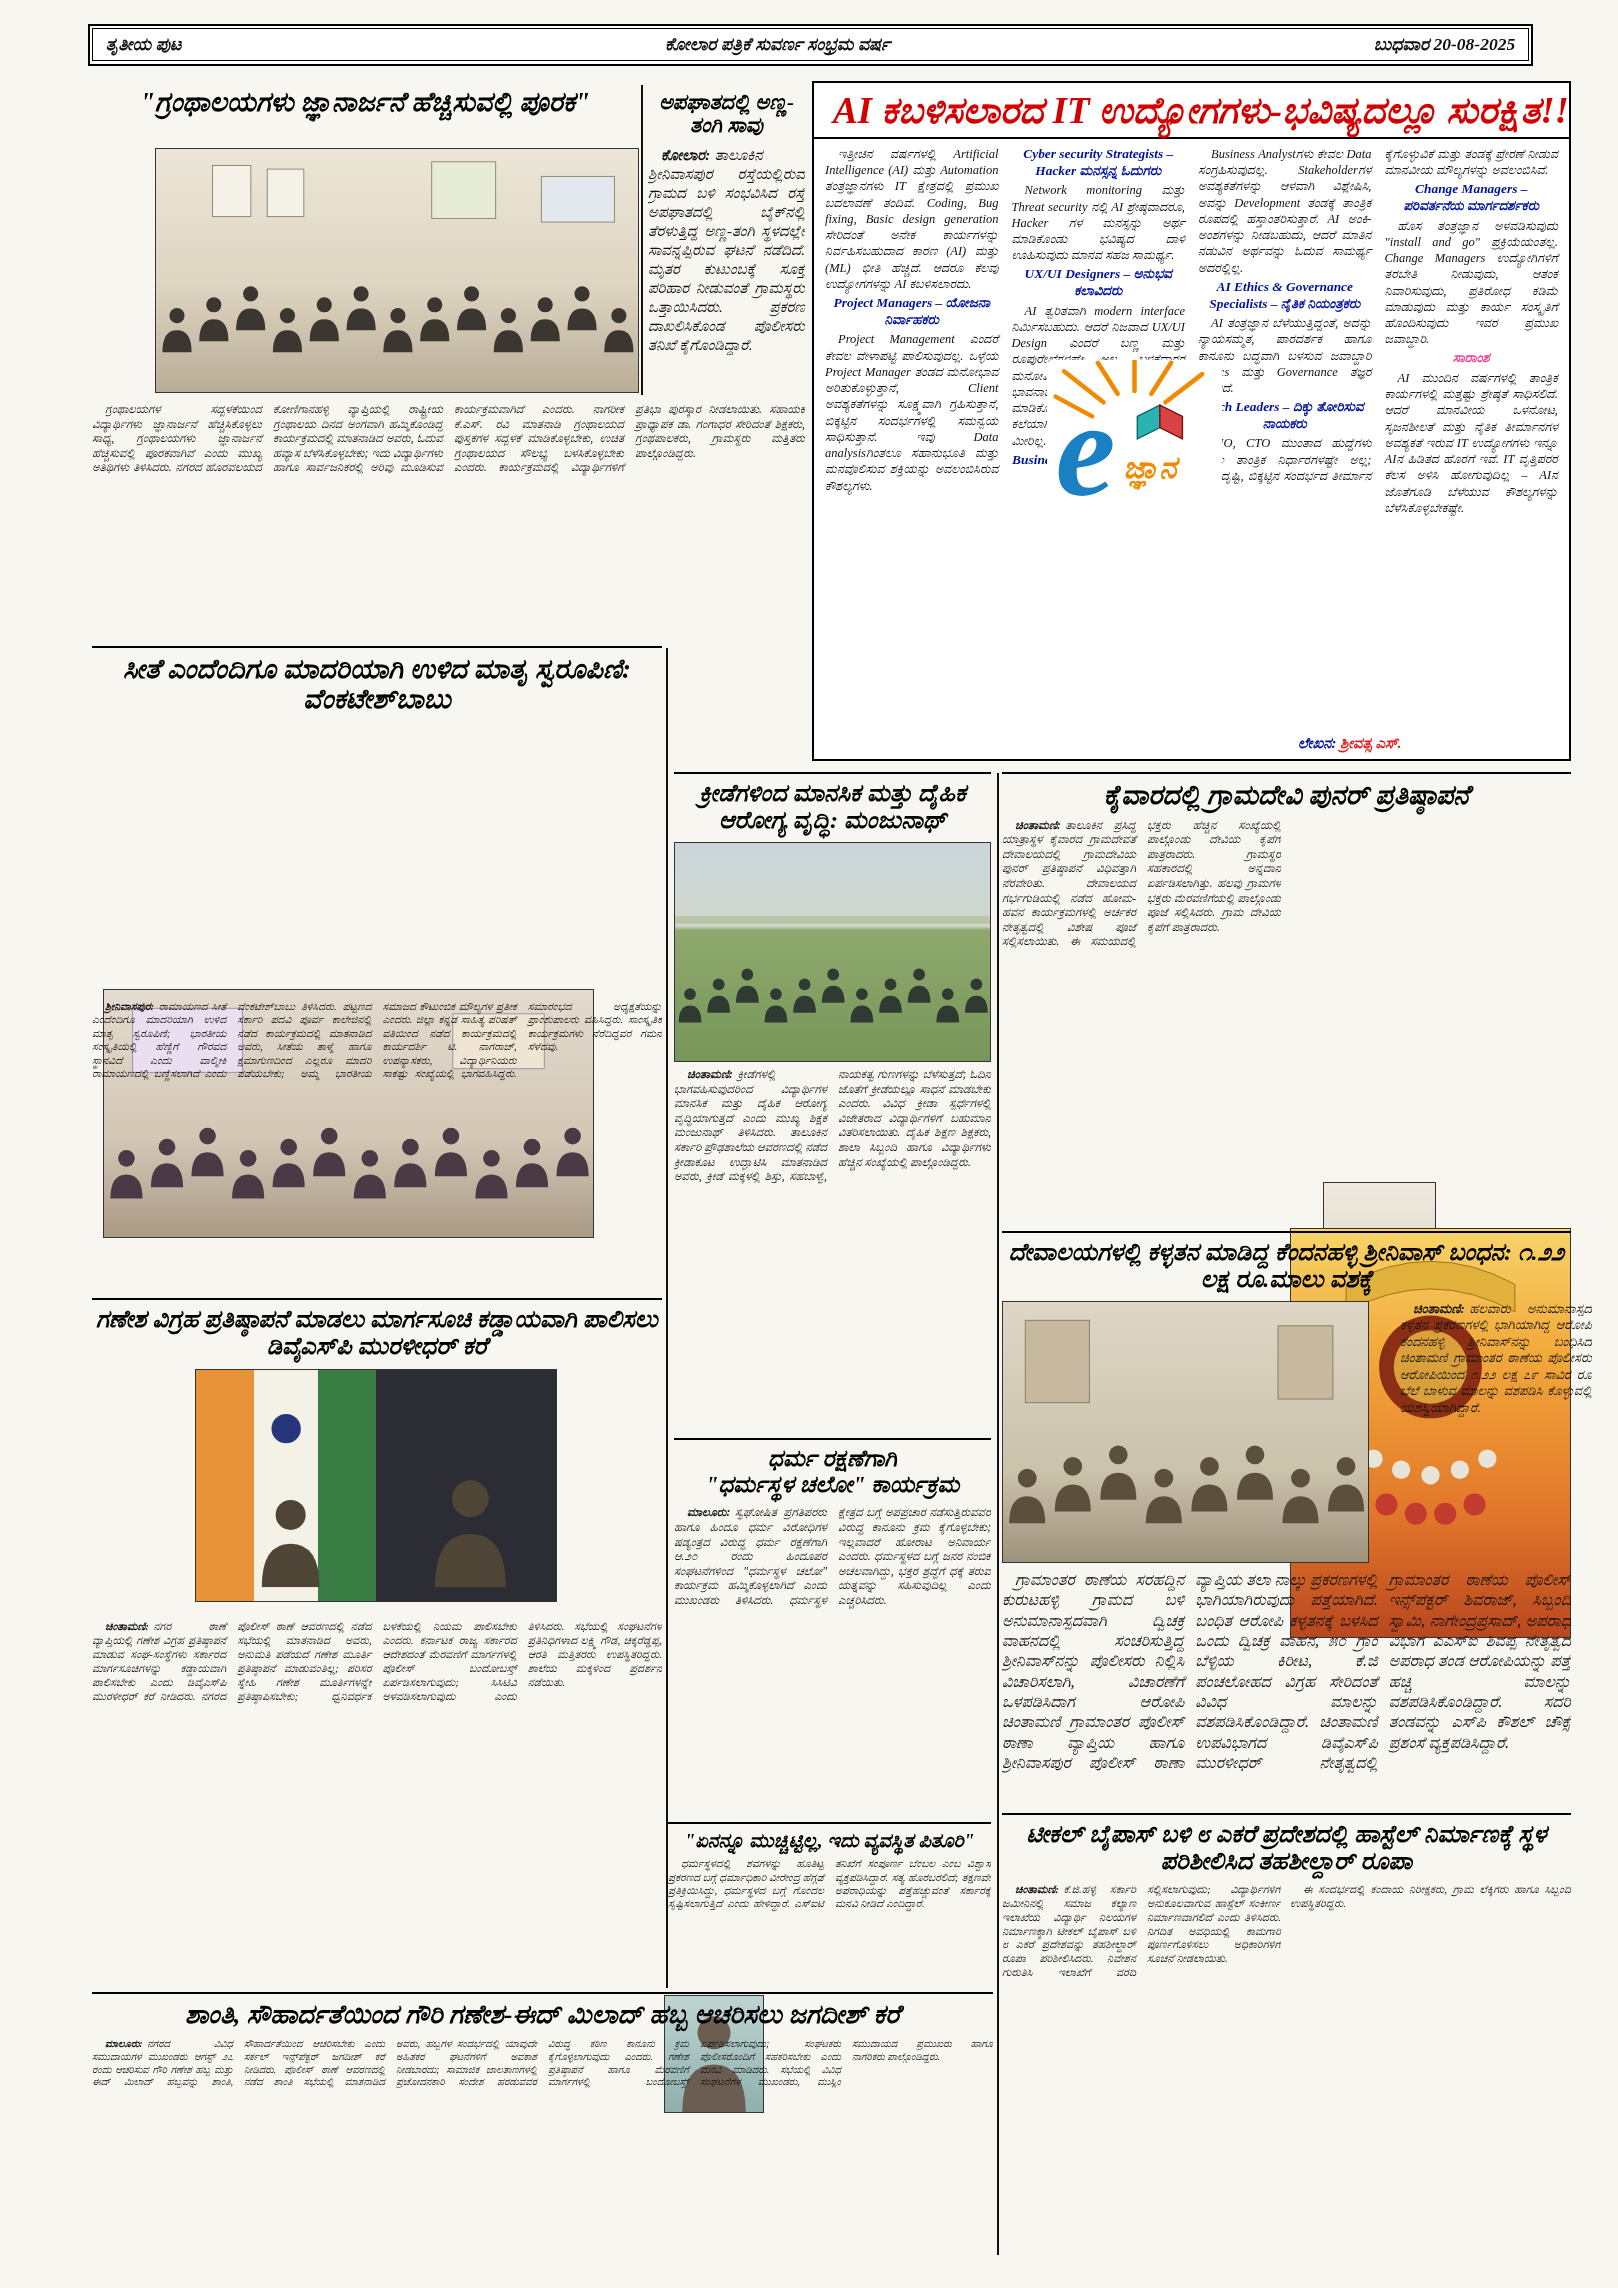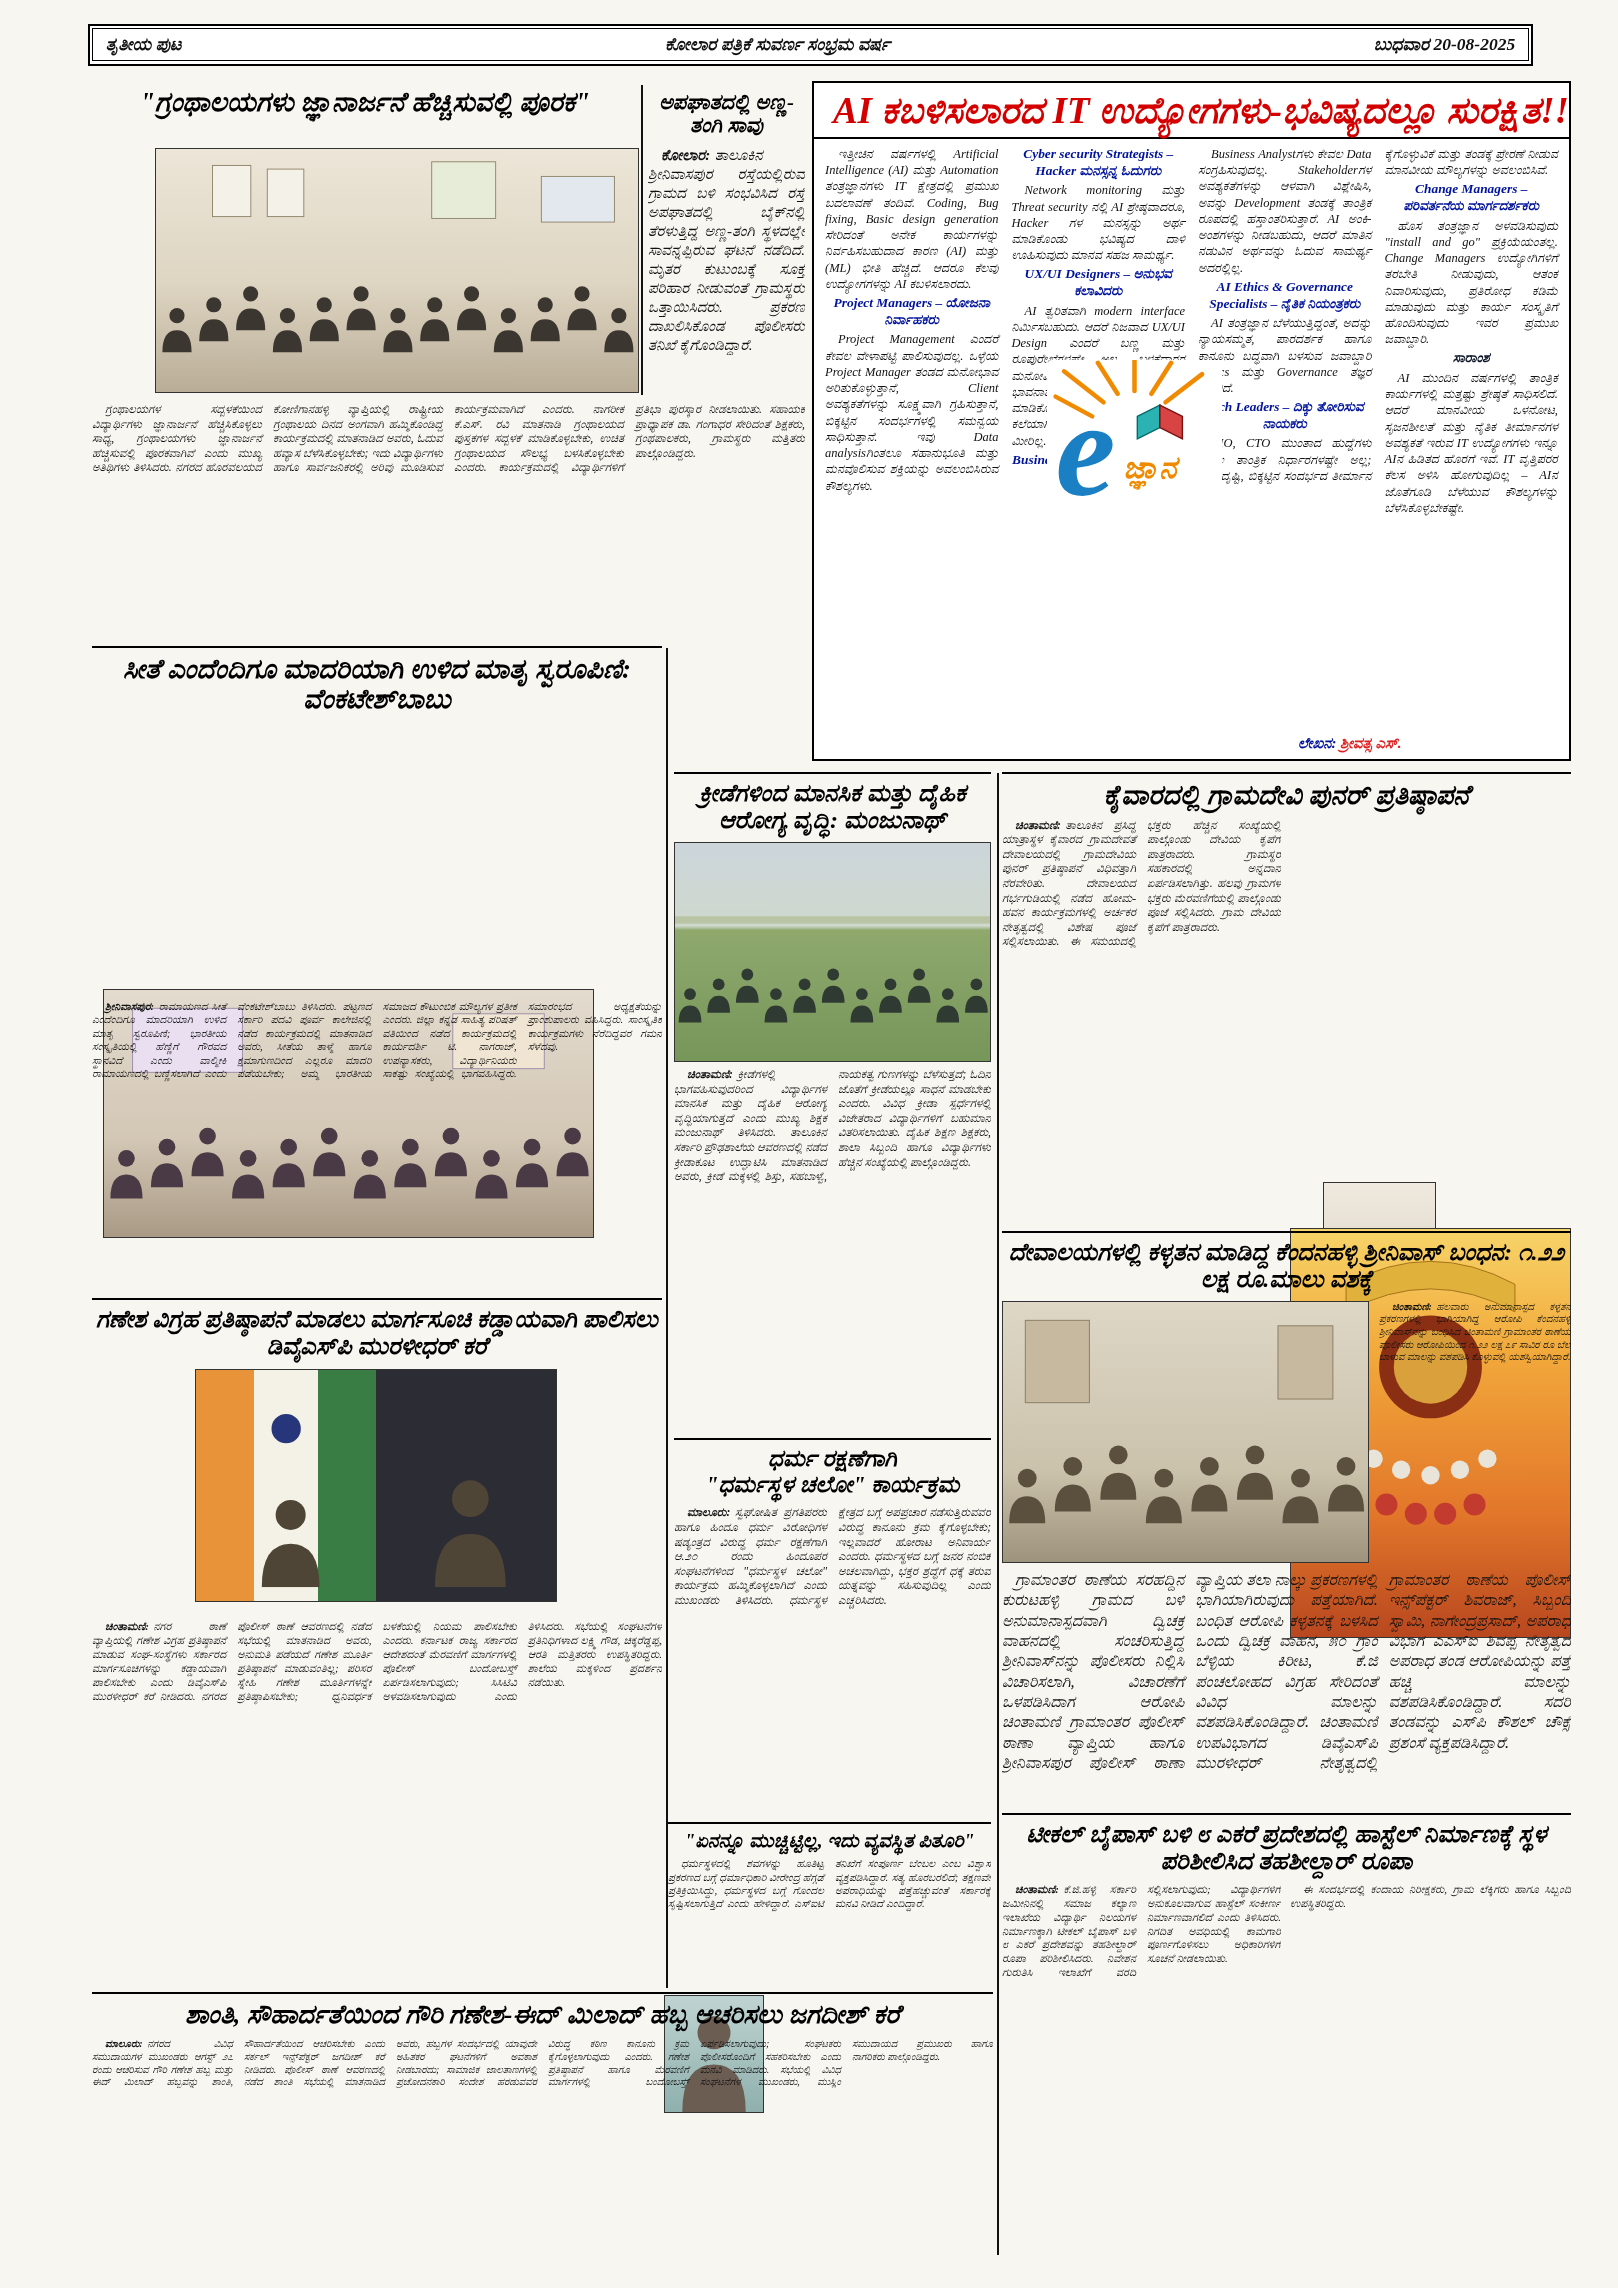"ಸಾರಾಂಶ" h4.ai-h { color: #0f172a -> #ec4899 }
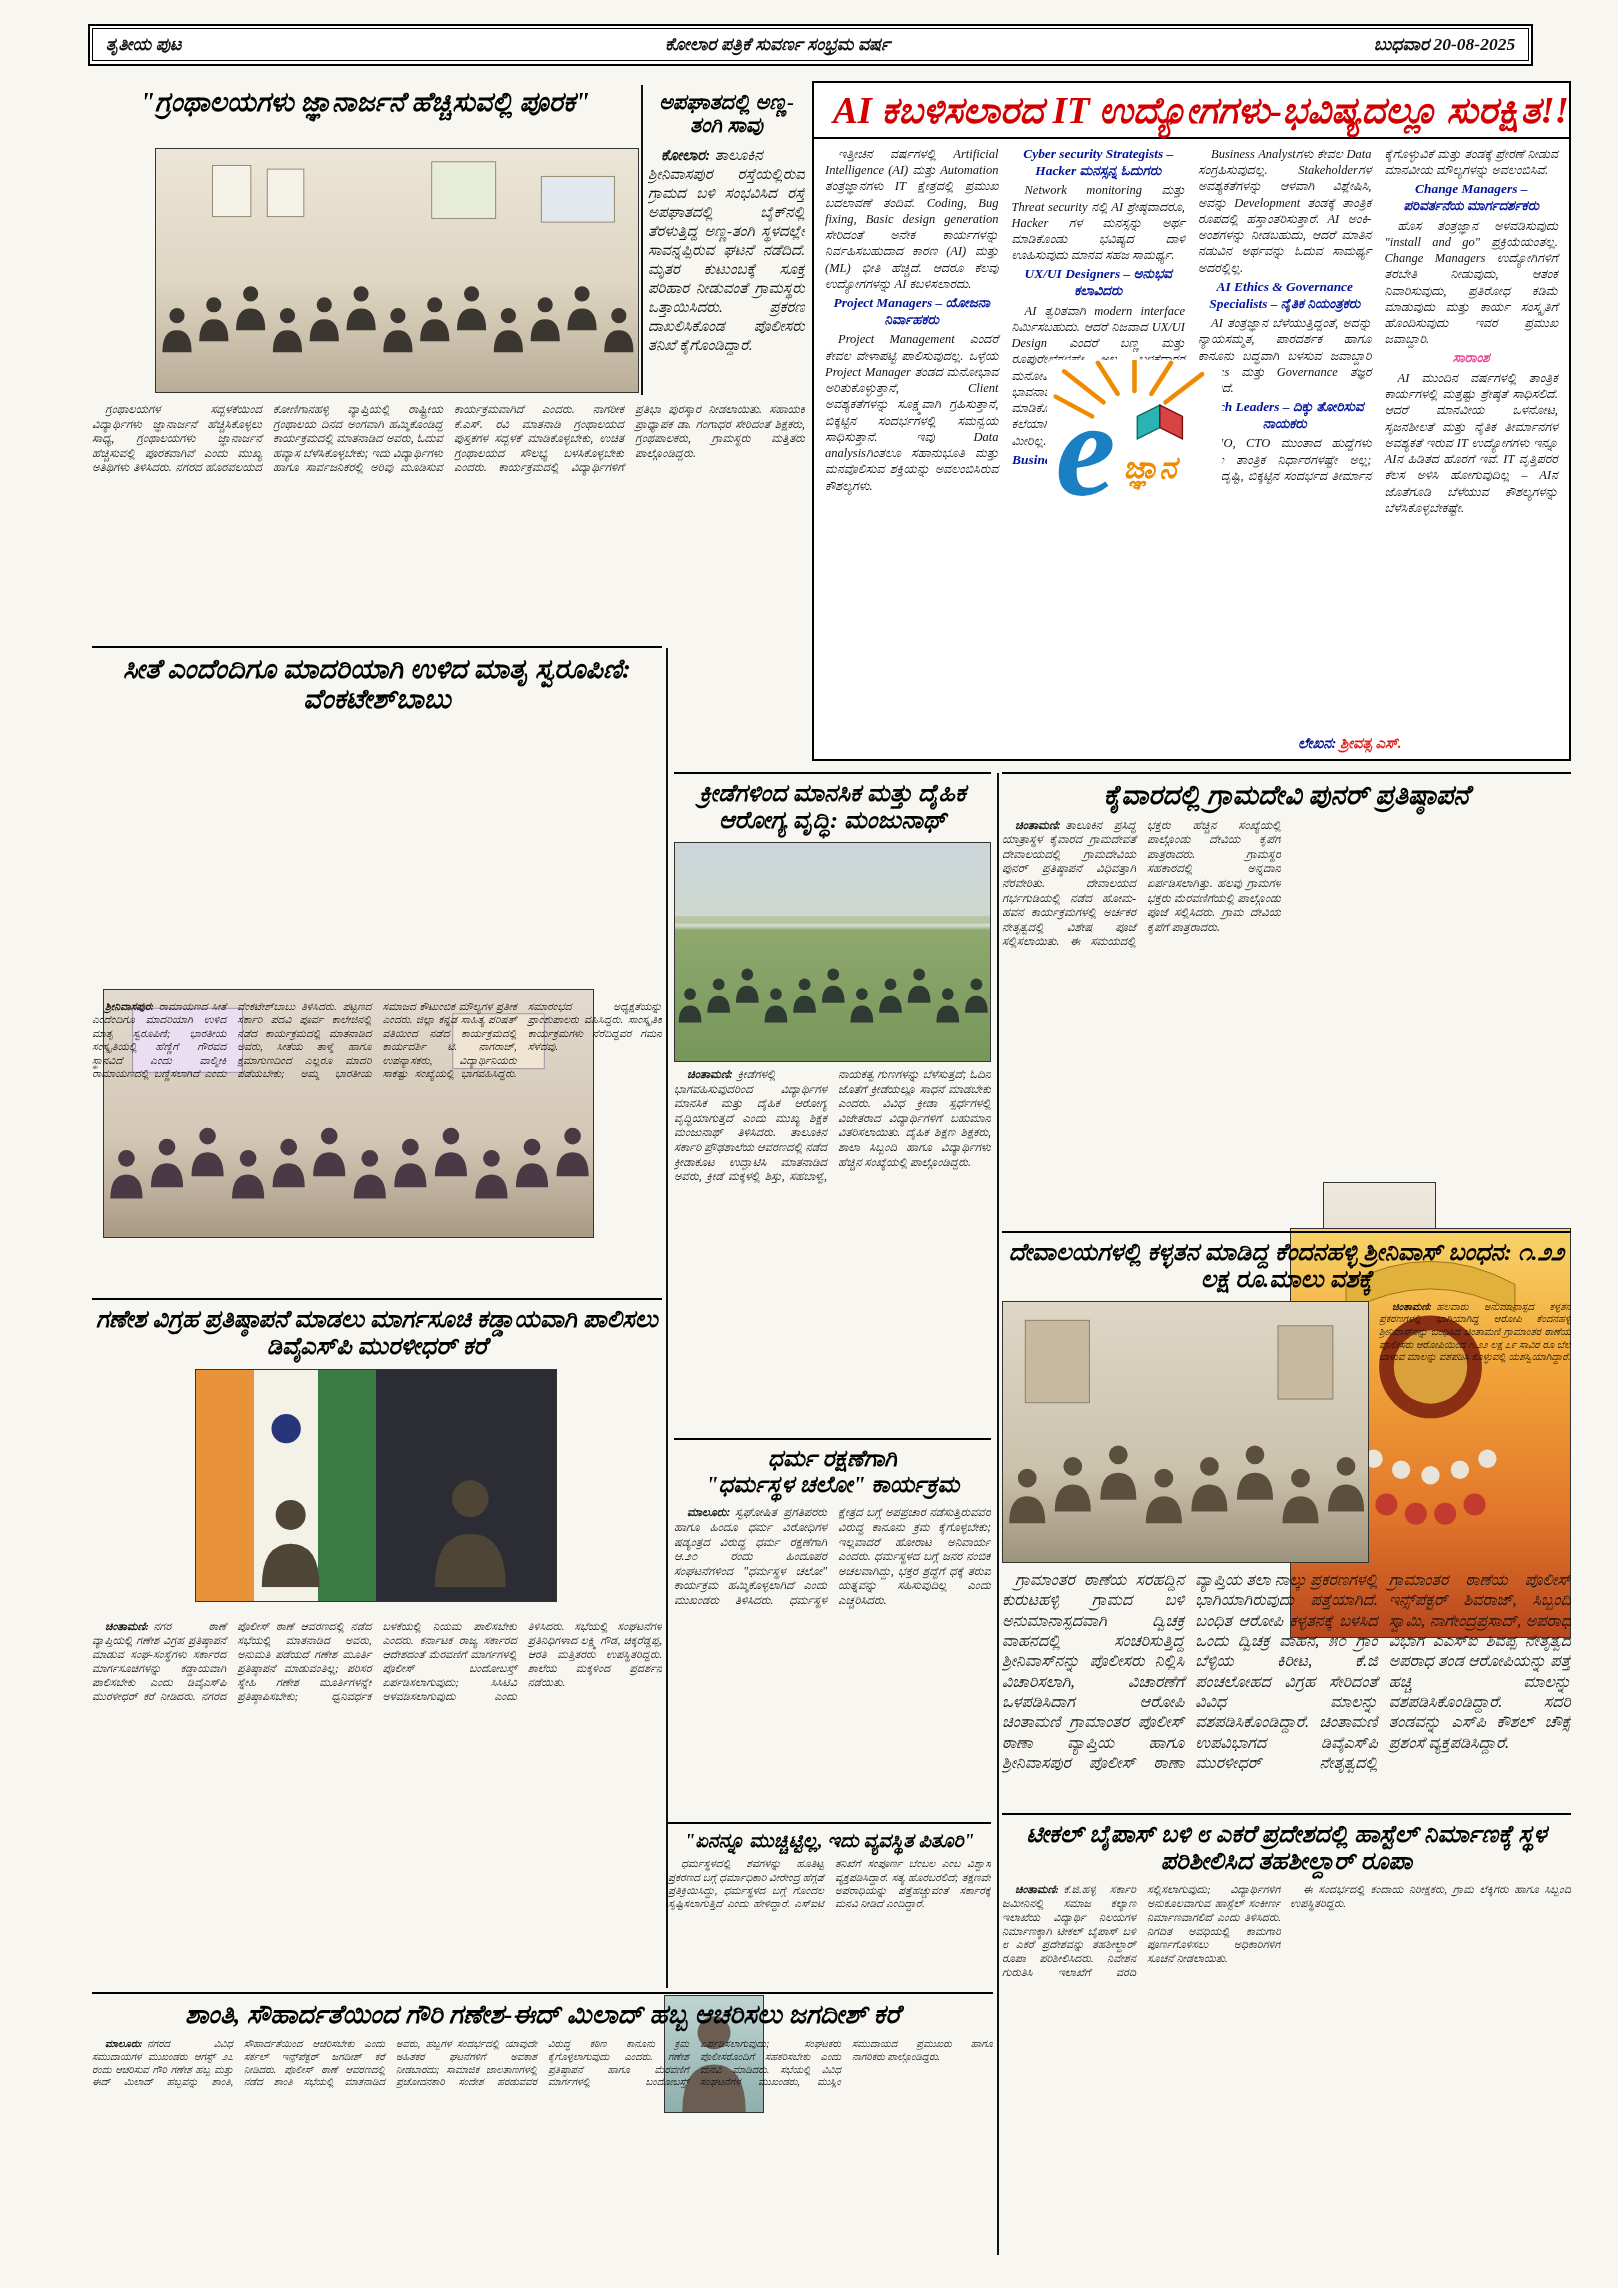"ಚಿಂತಾಮಣಿ: ಹಲವಾರು ಅನುಮಾನಾಸ್ಪದ ಕಳ್ಳತನ" div.abs { font-size: 10px -> 13px; left: 377px -> 398px }
